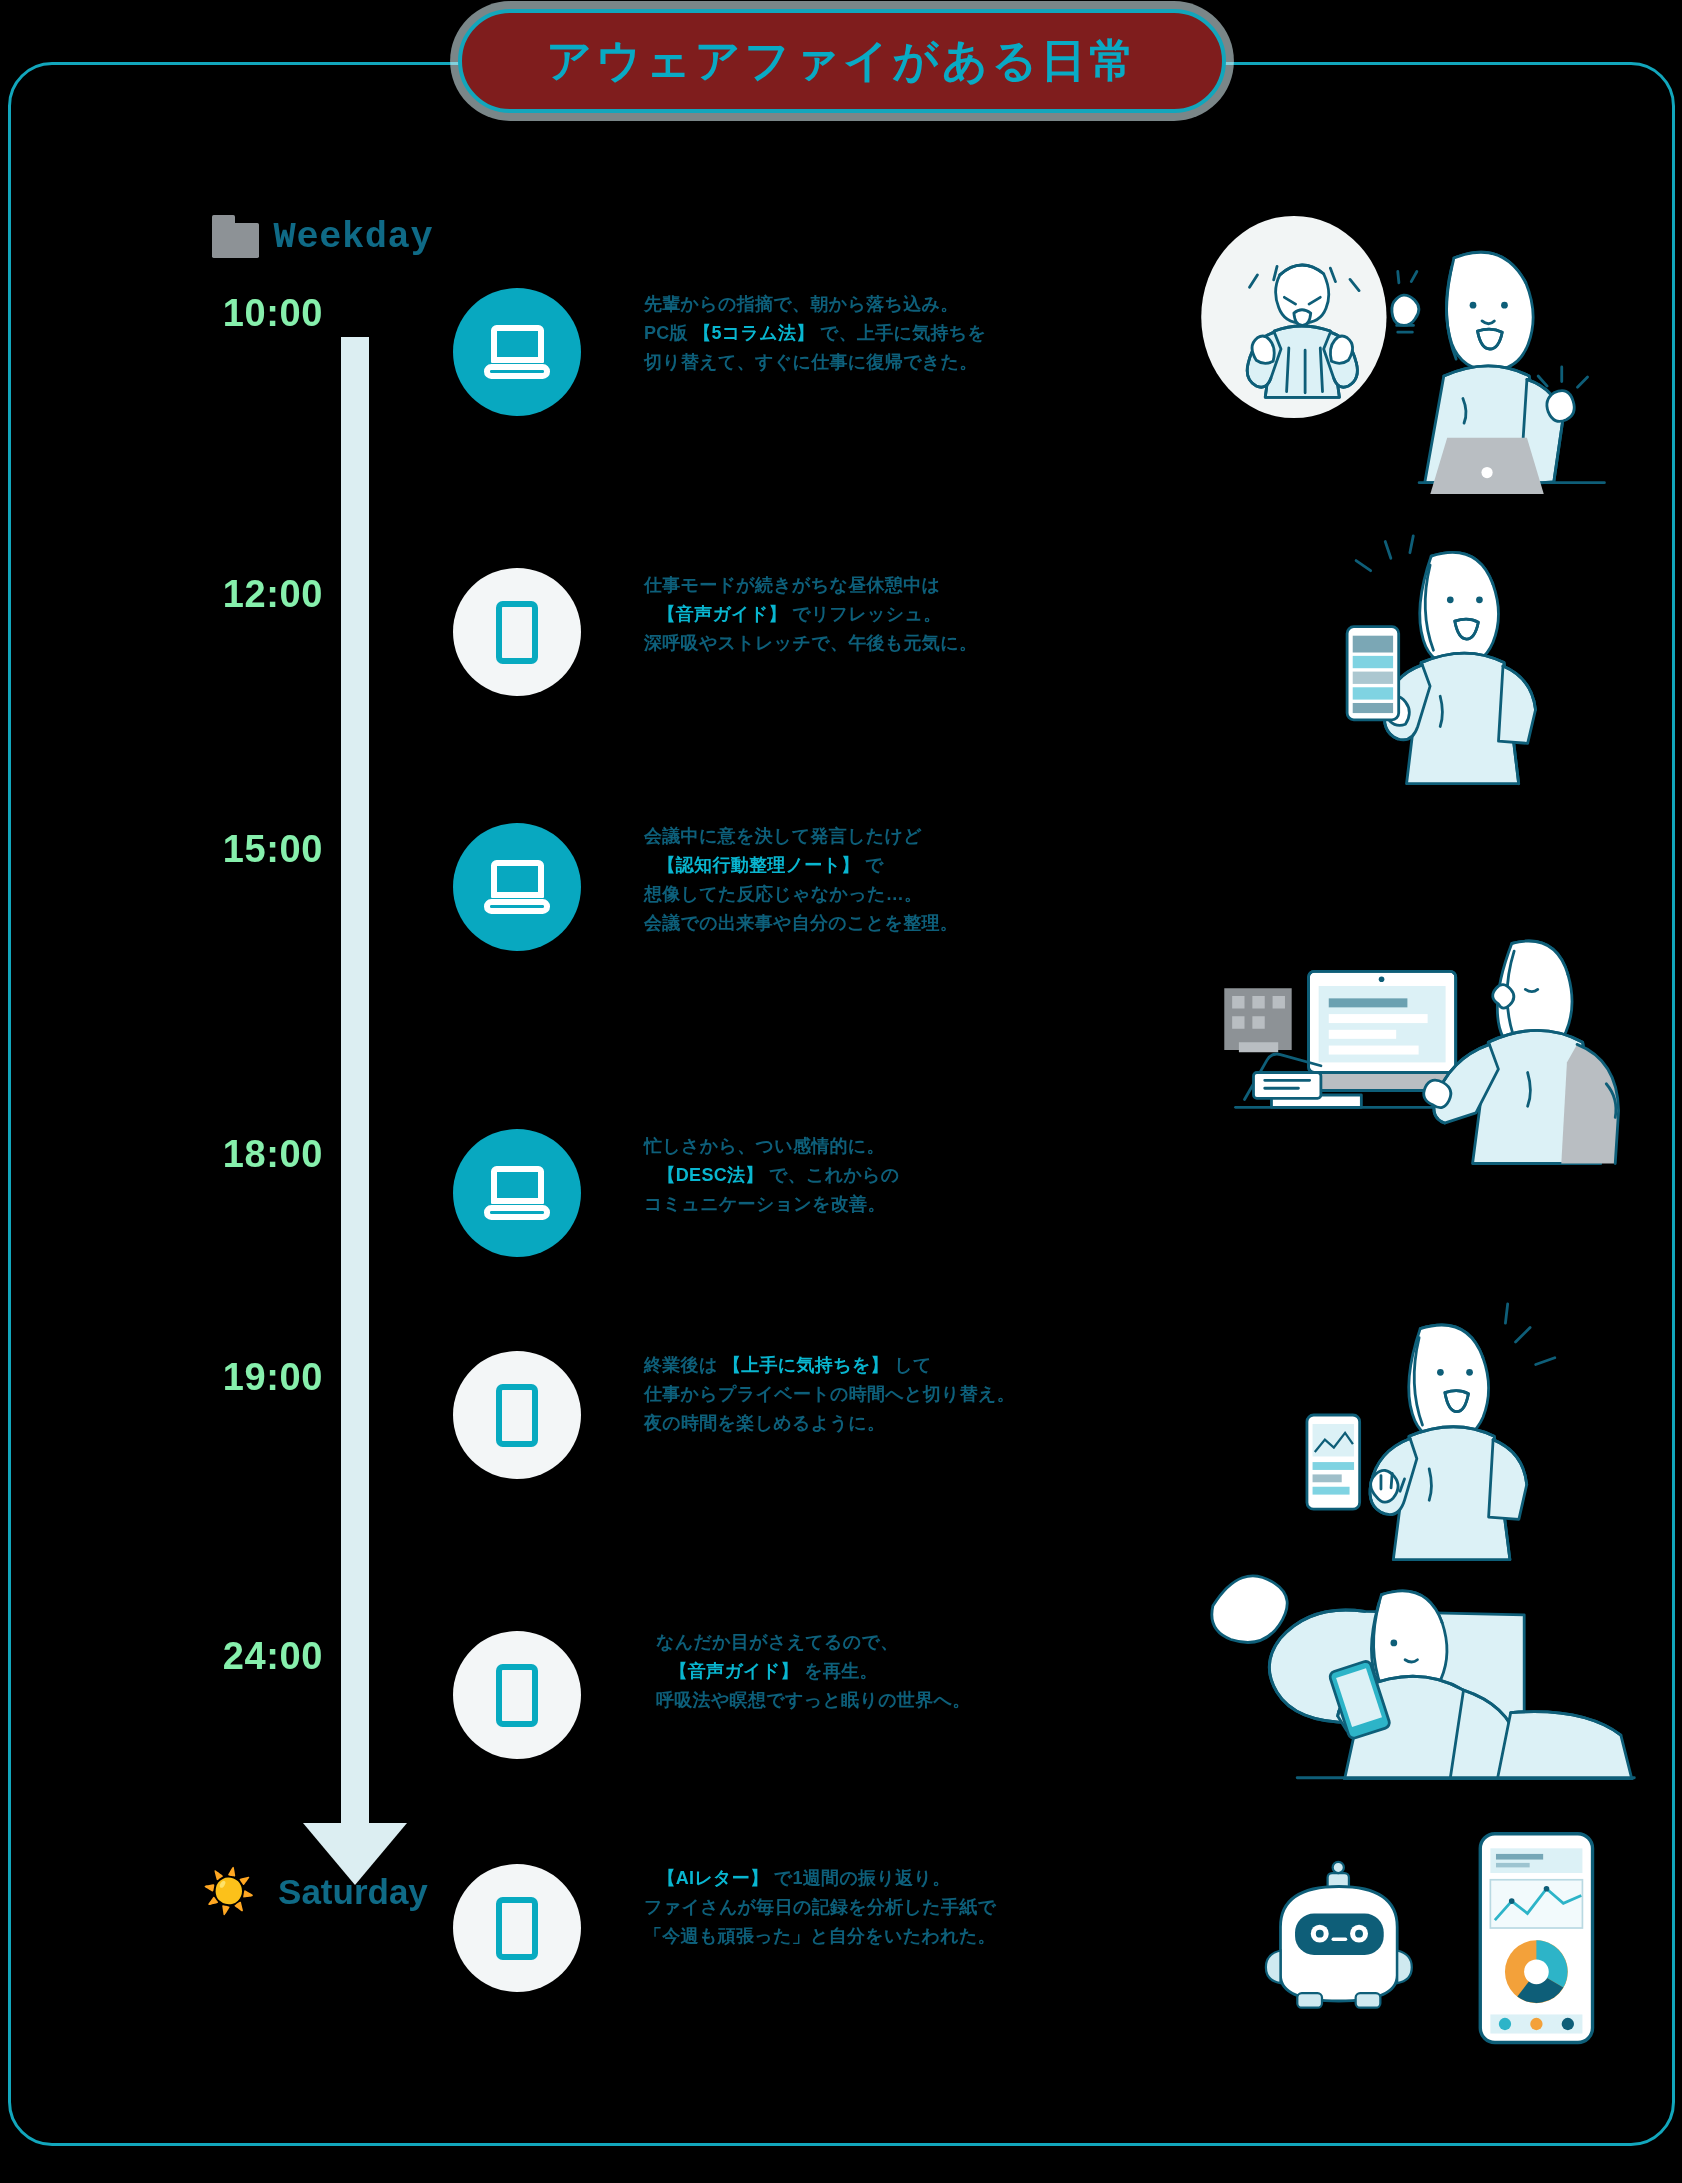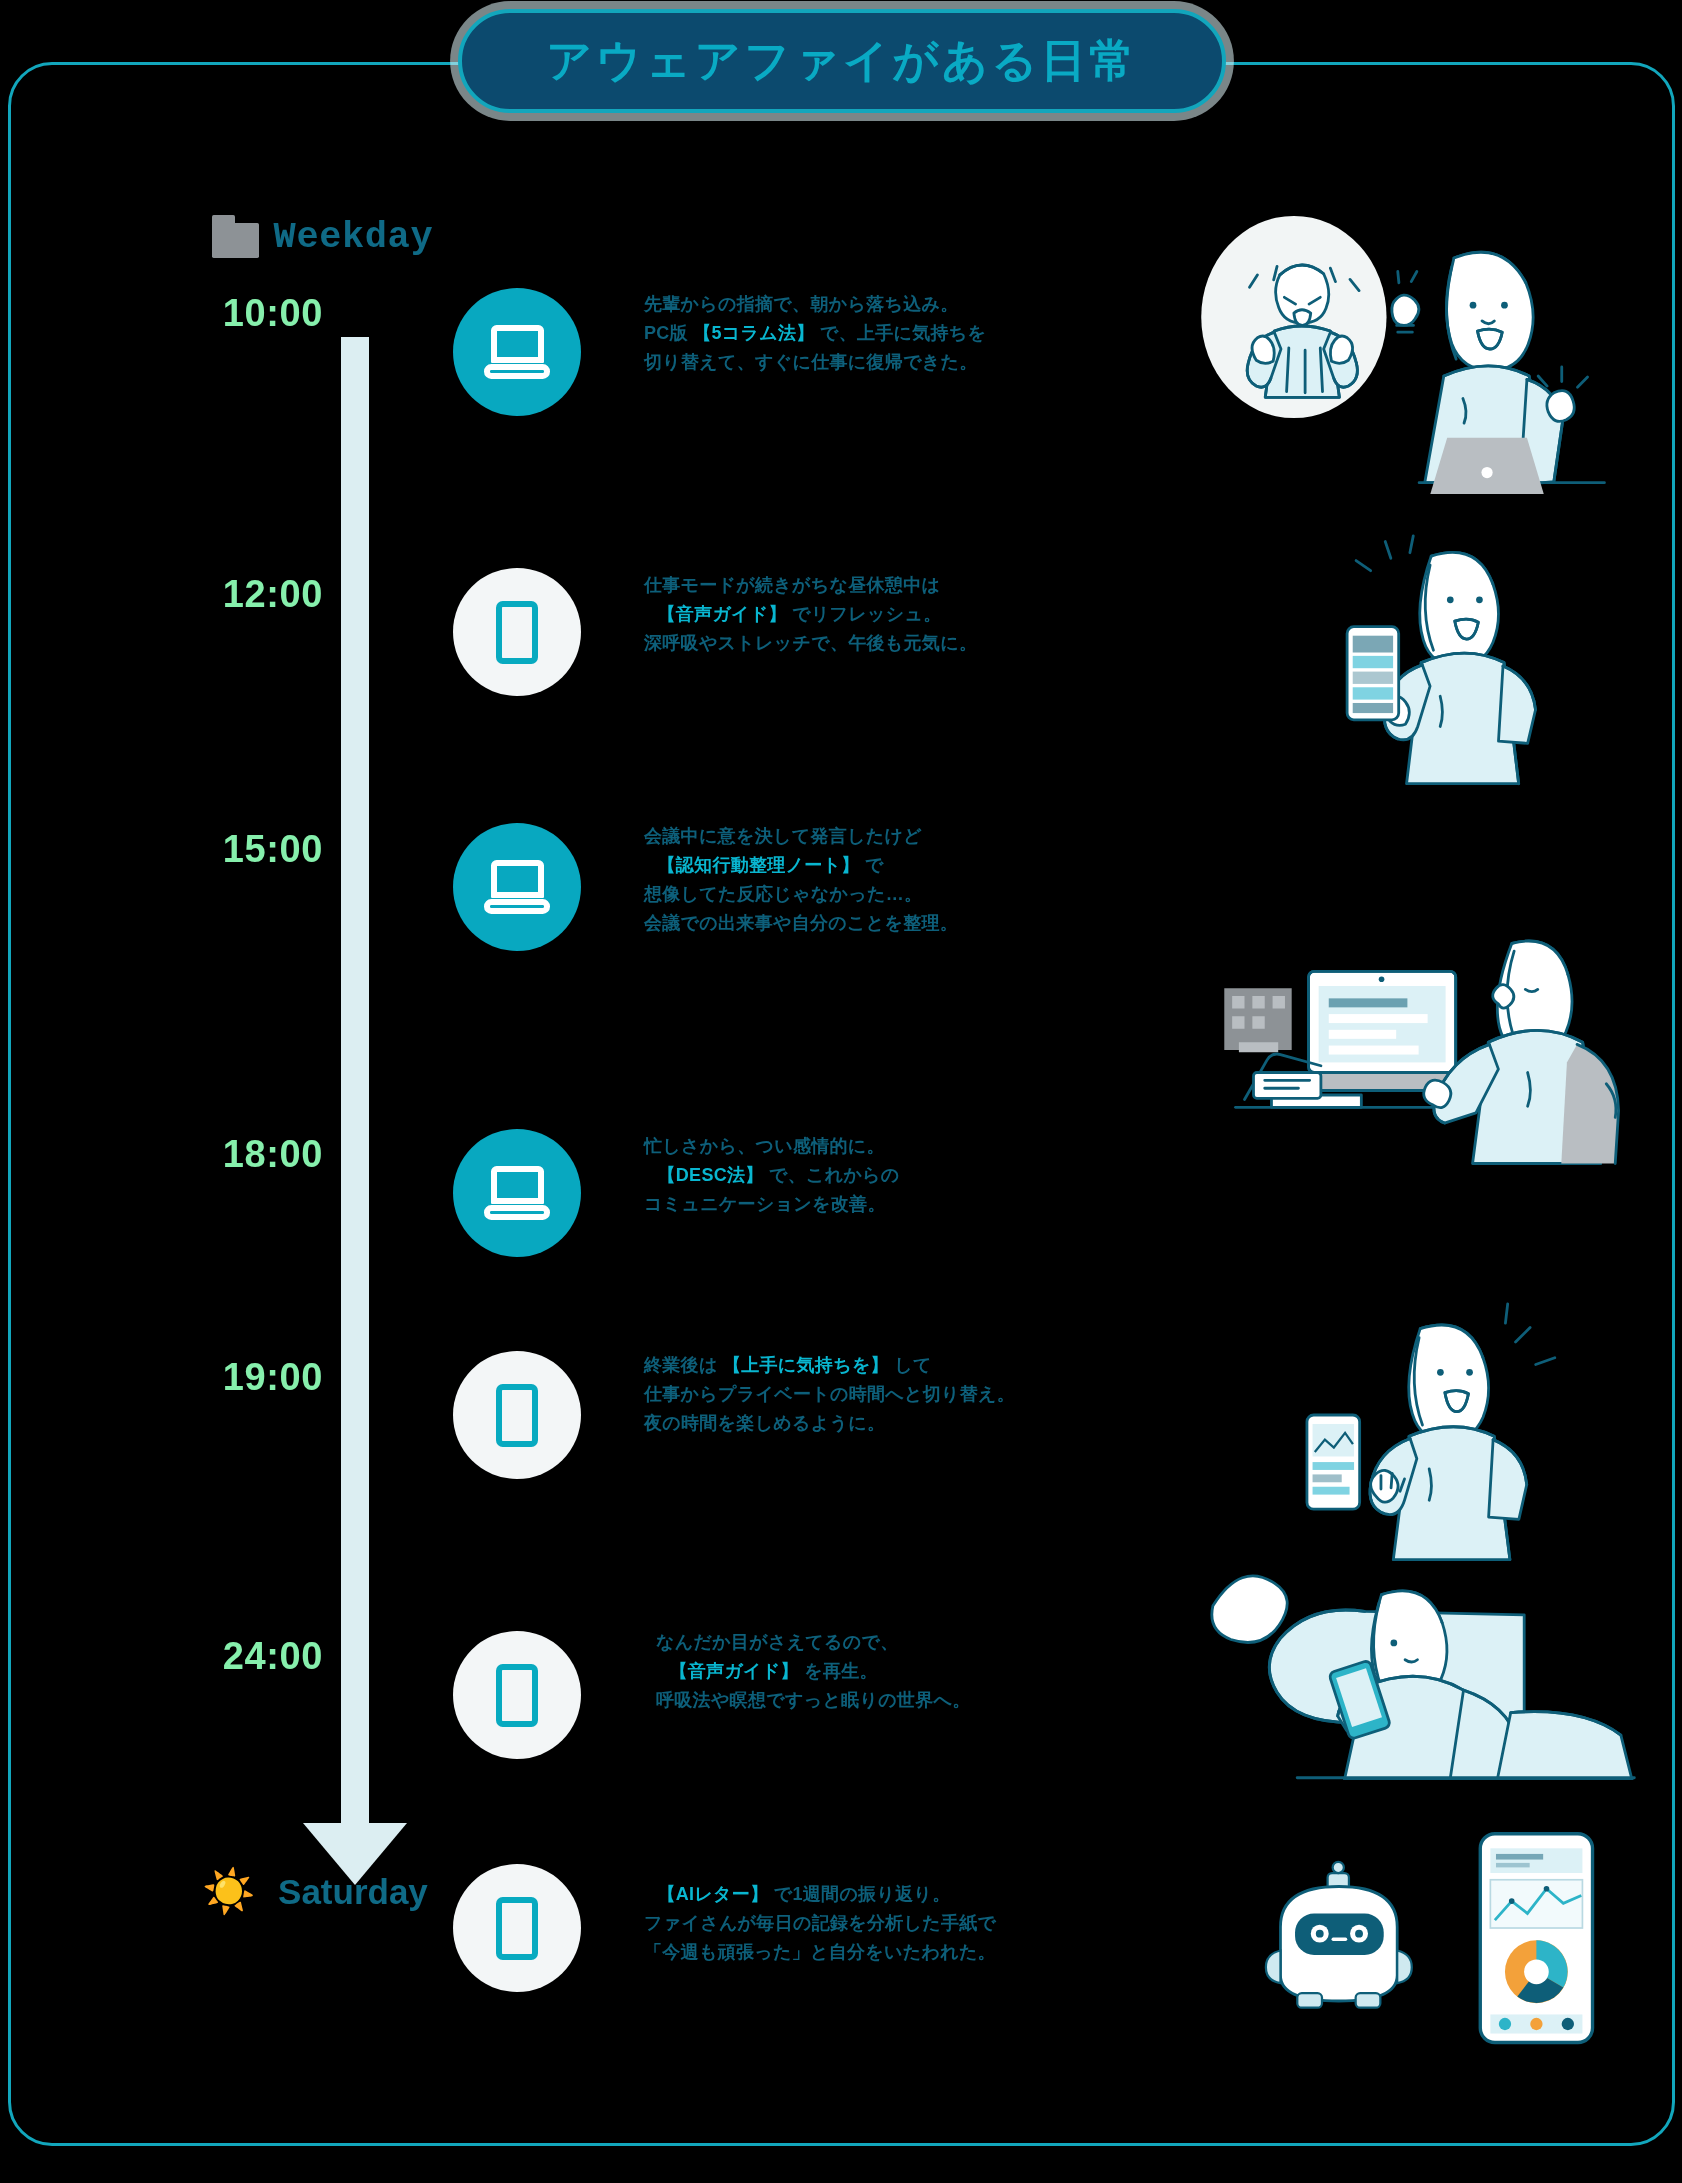"アウェアファイがある日常" .title-pill { background: #0c4a6e -> #7f1d1d }
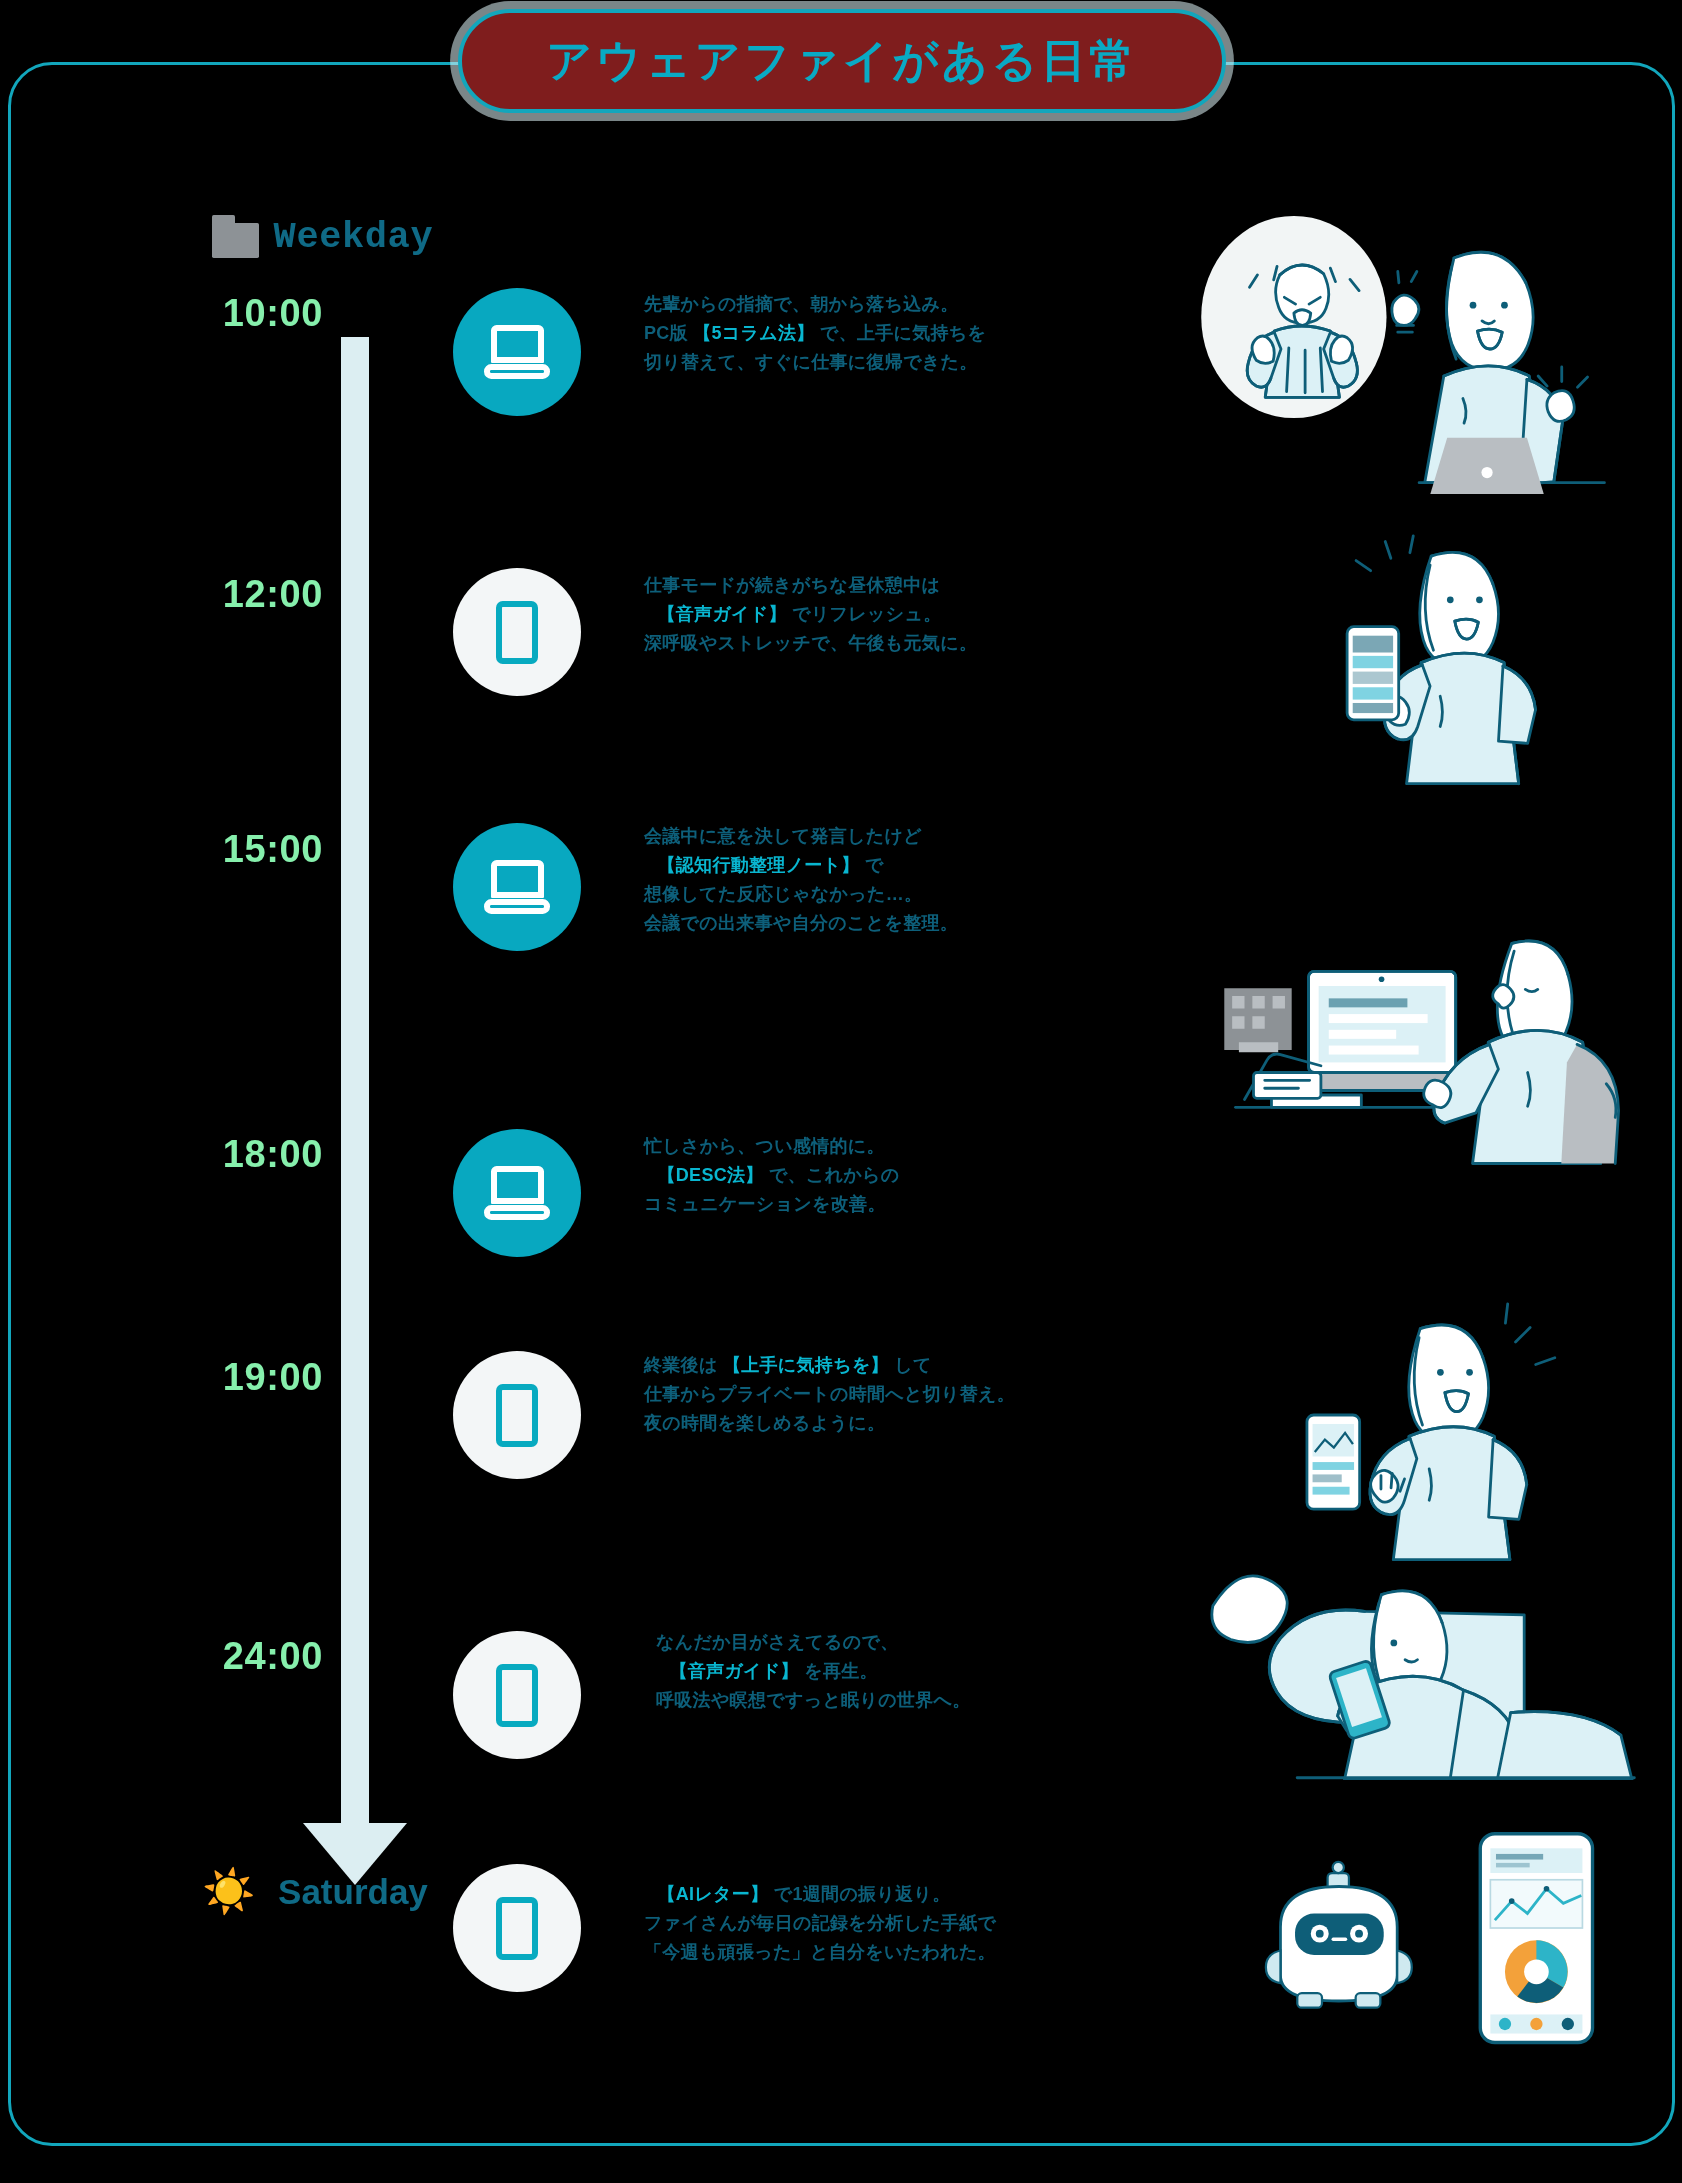"【AIレター】 で1週間の振り返り。" div { margin-top: 16px -> none }
